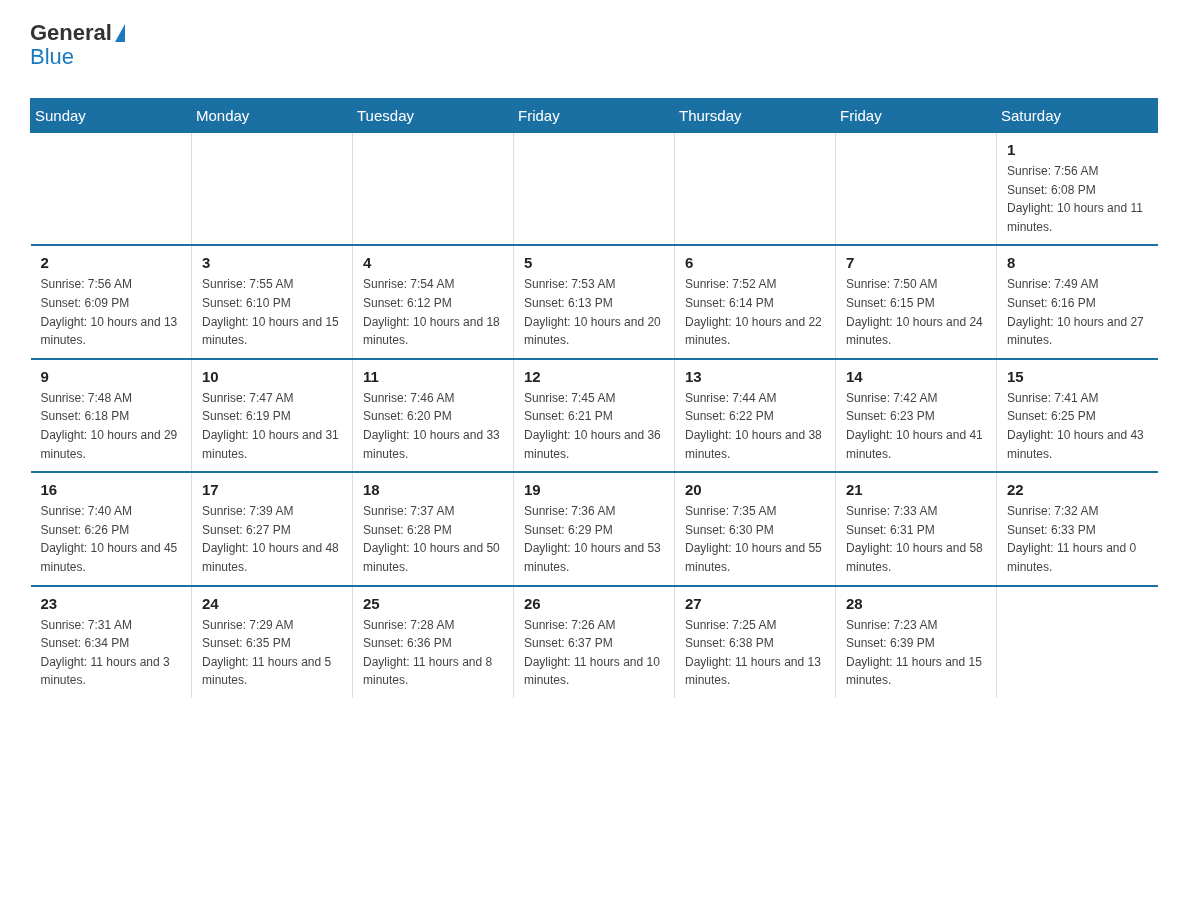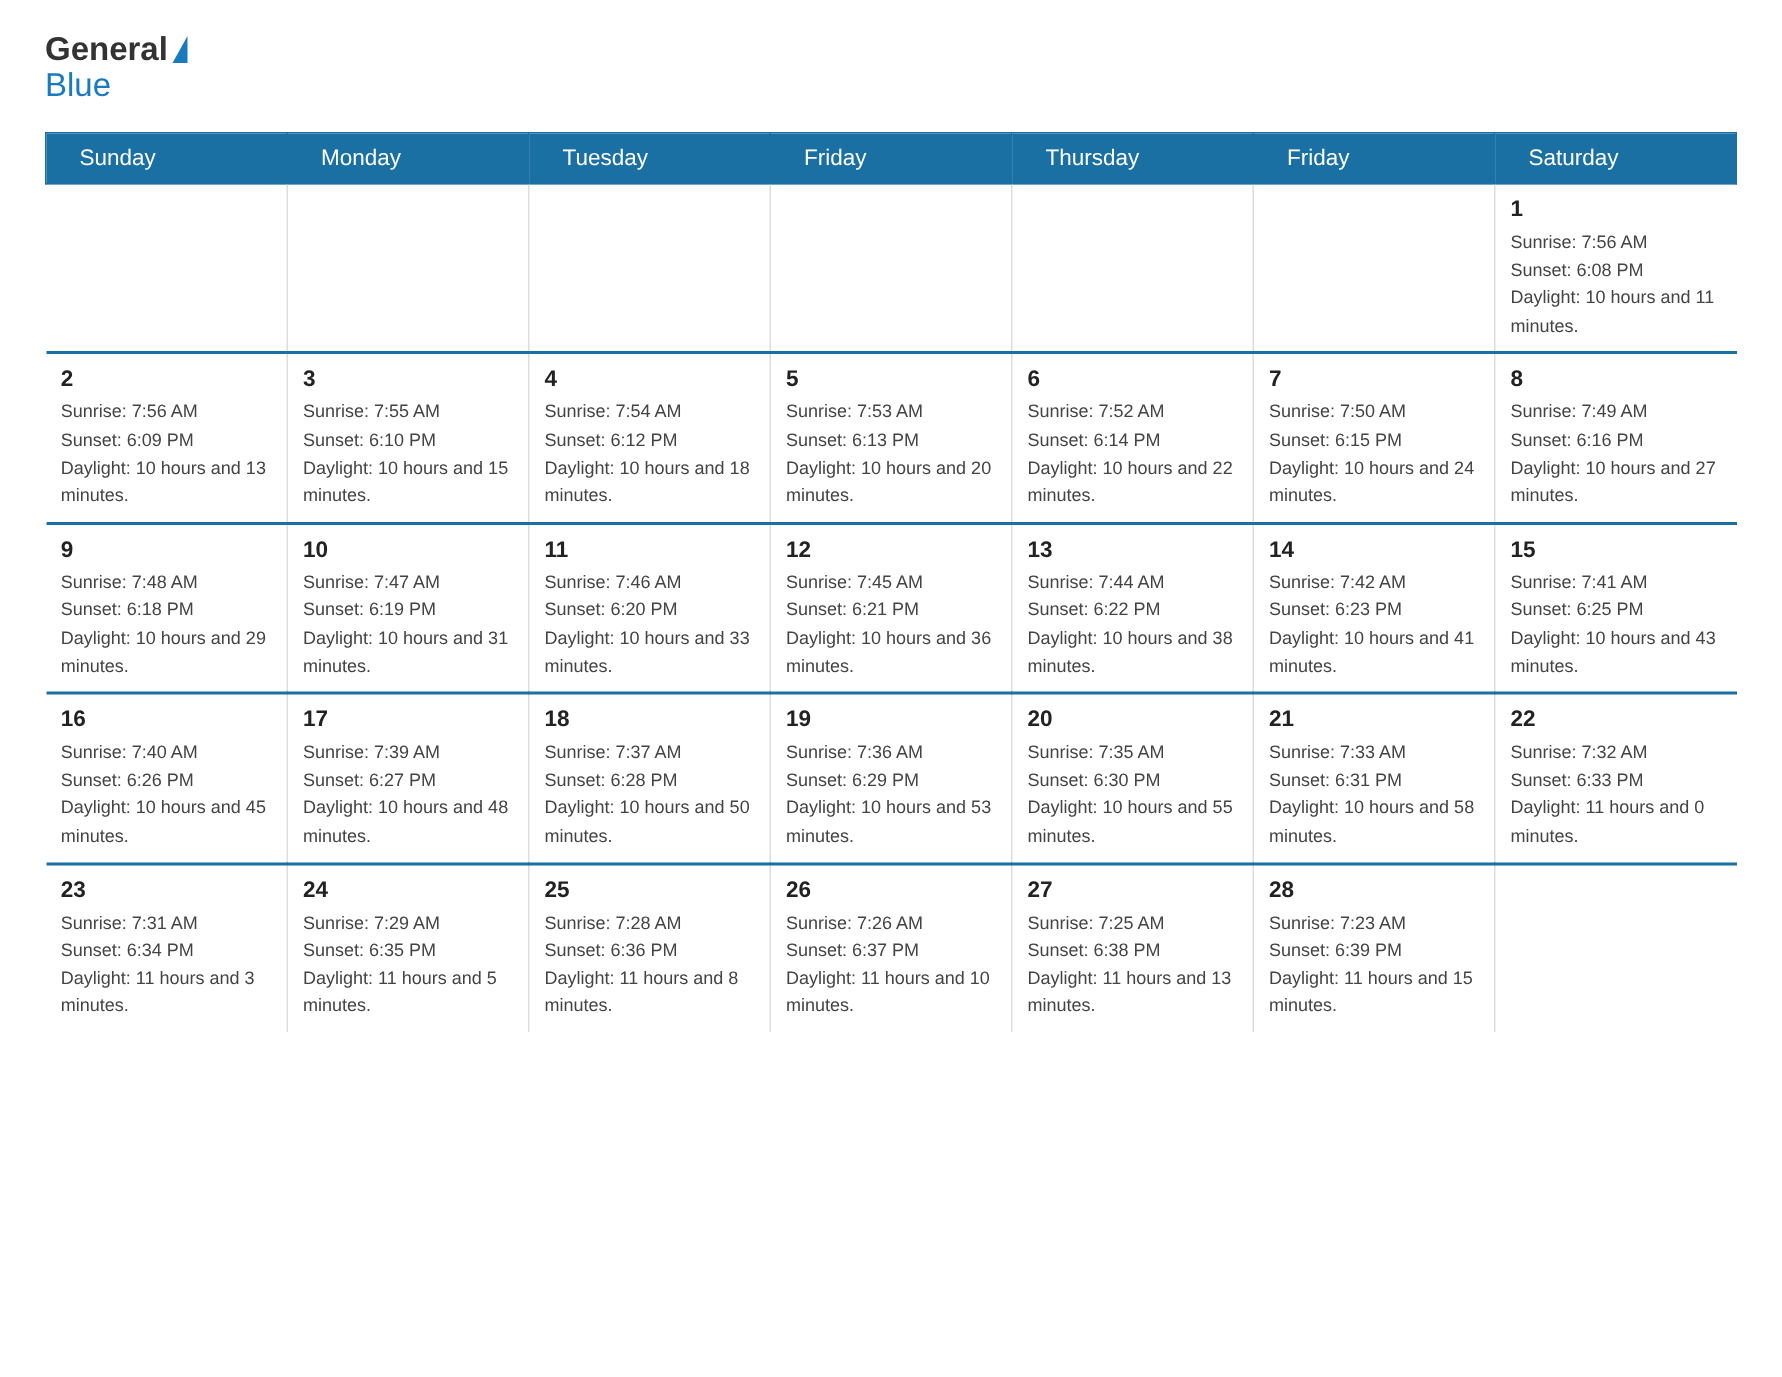"General" .header { margin-bottom: 18px -> 28px }
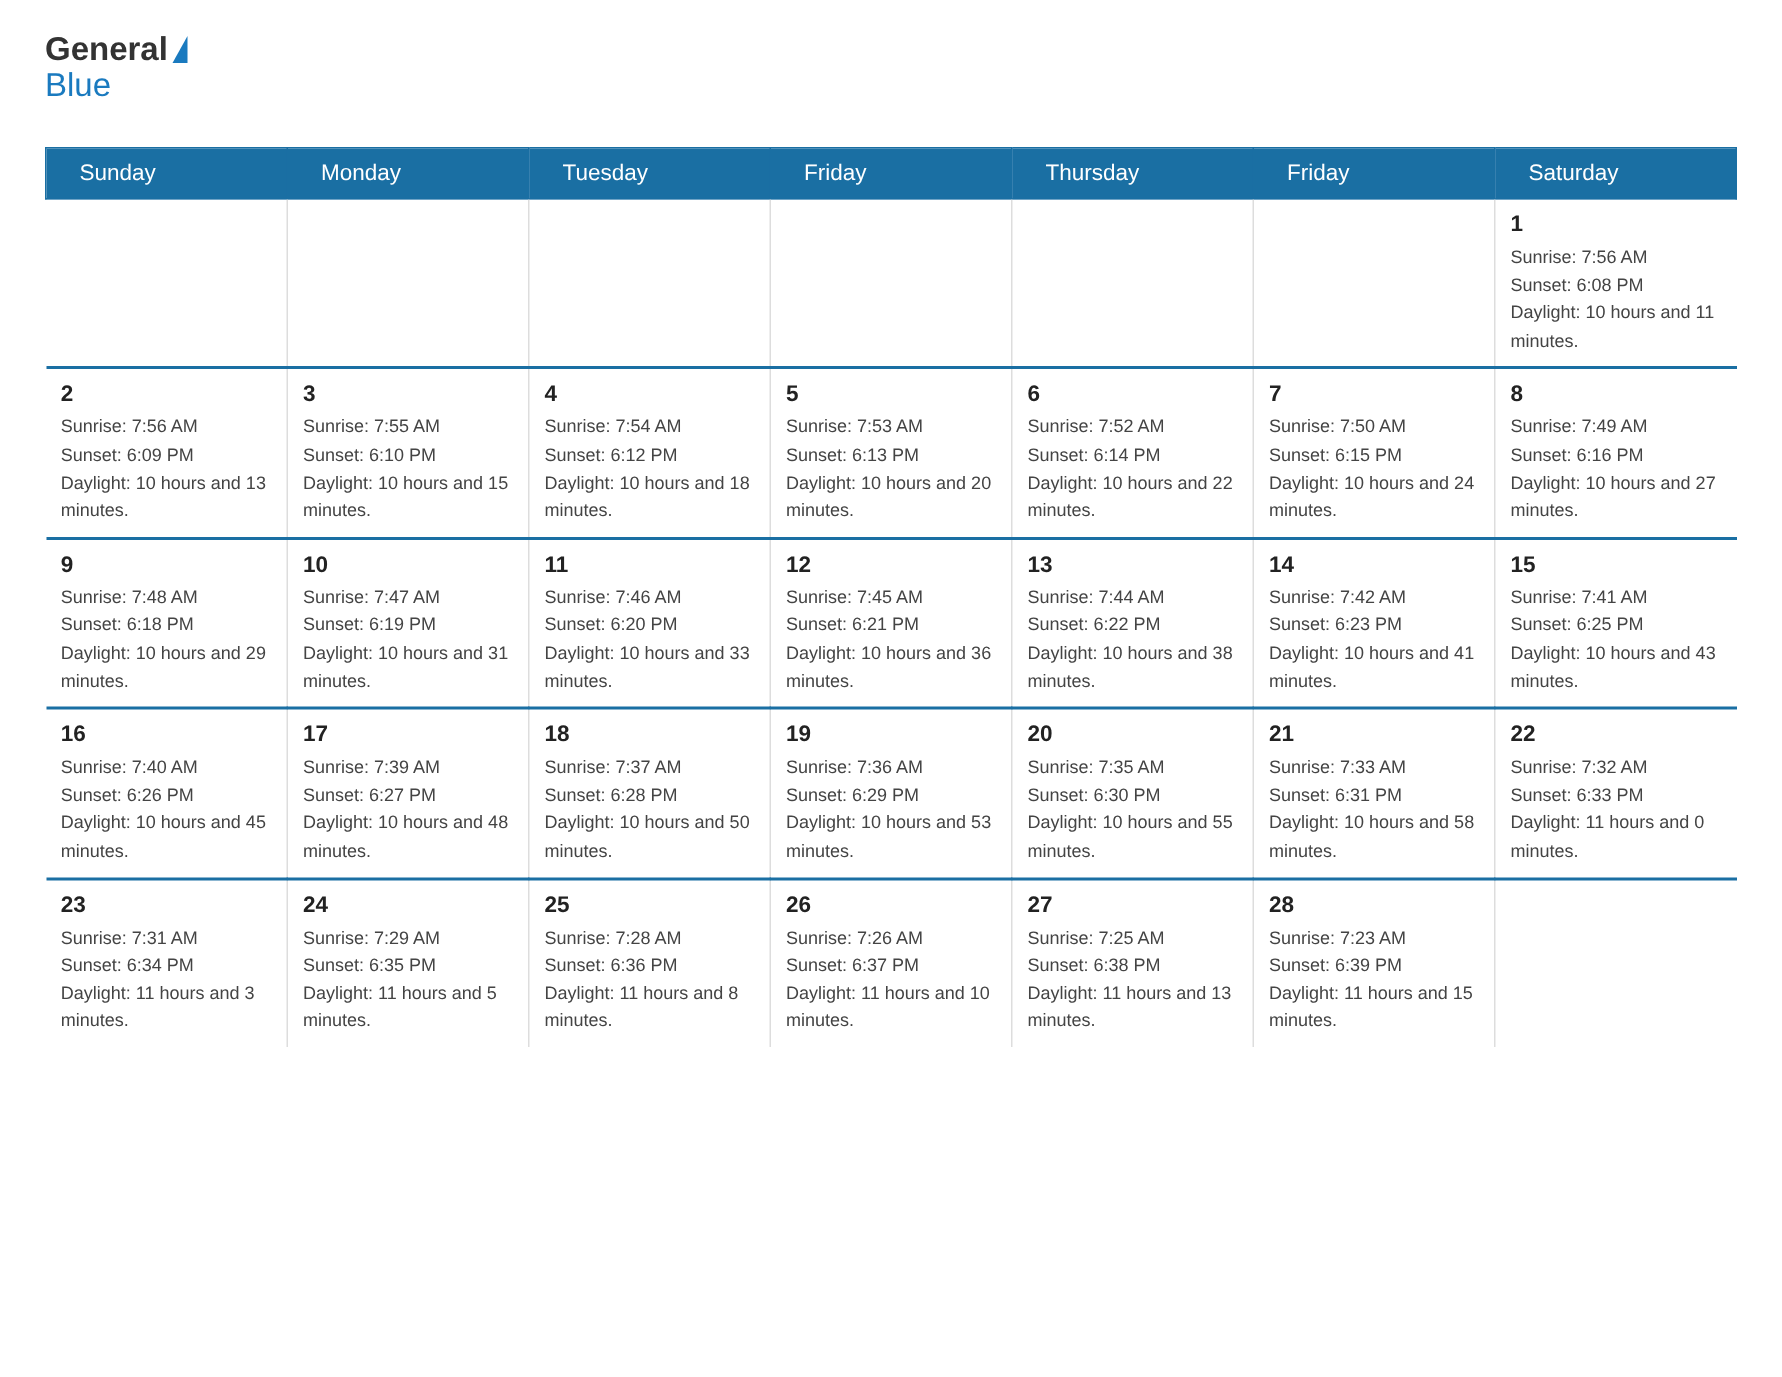"Sunday" .calendar thead th { padding: 8px 22px -> 8px 4px }
